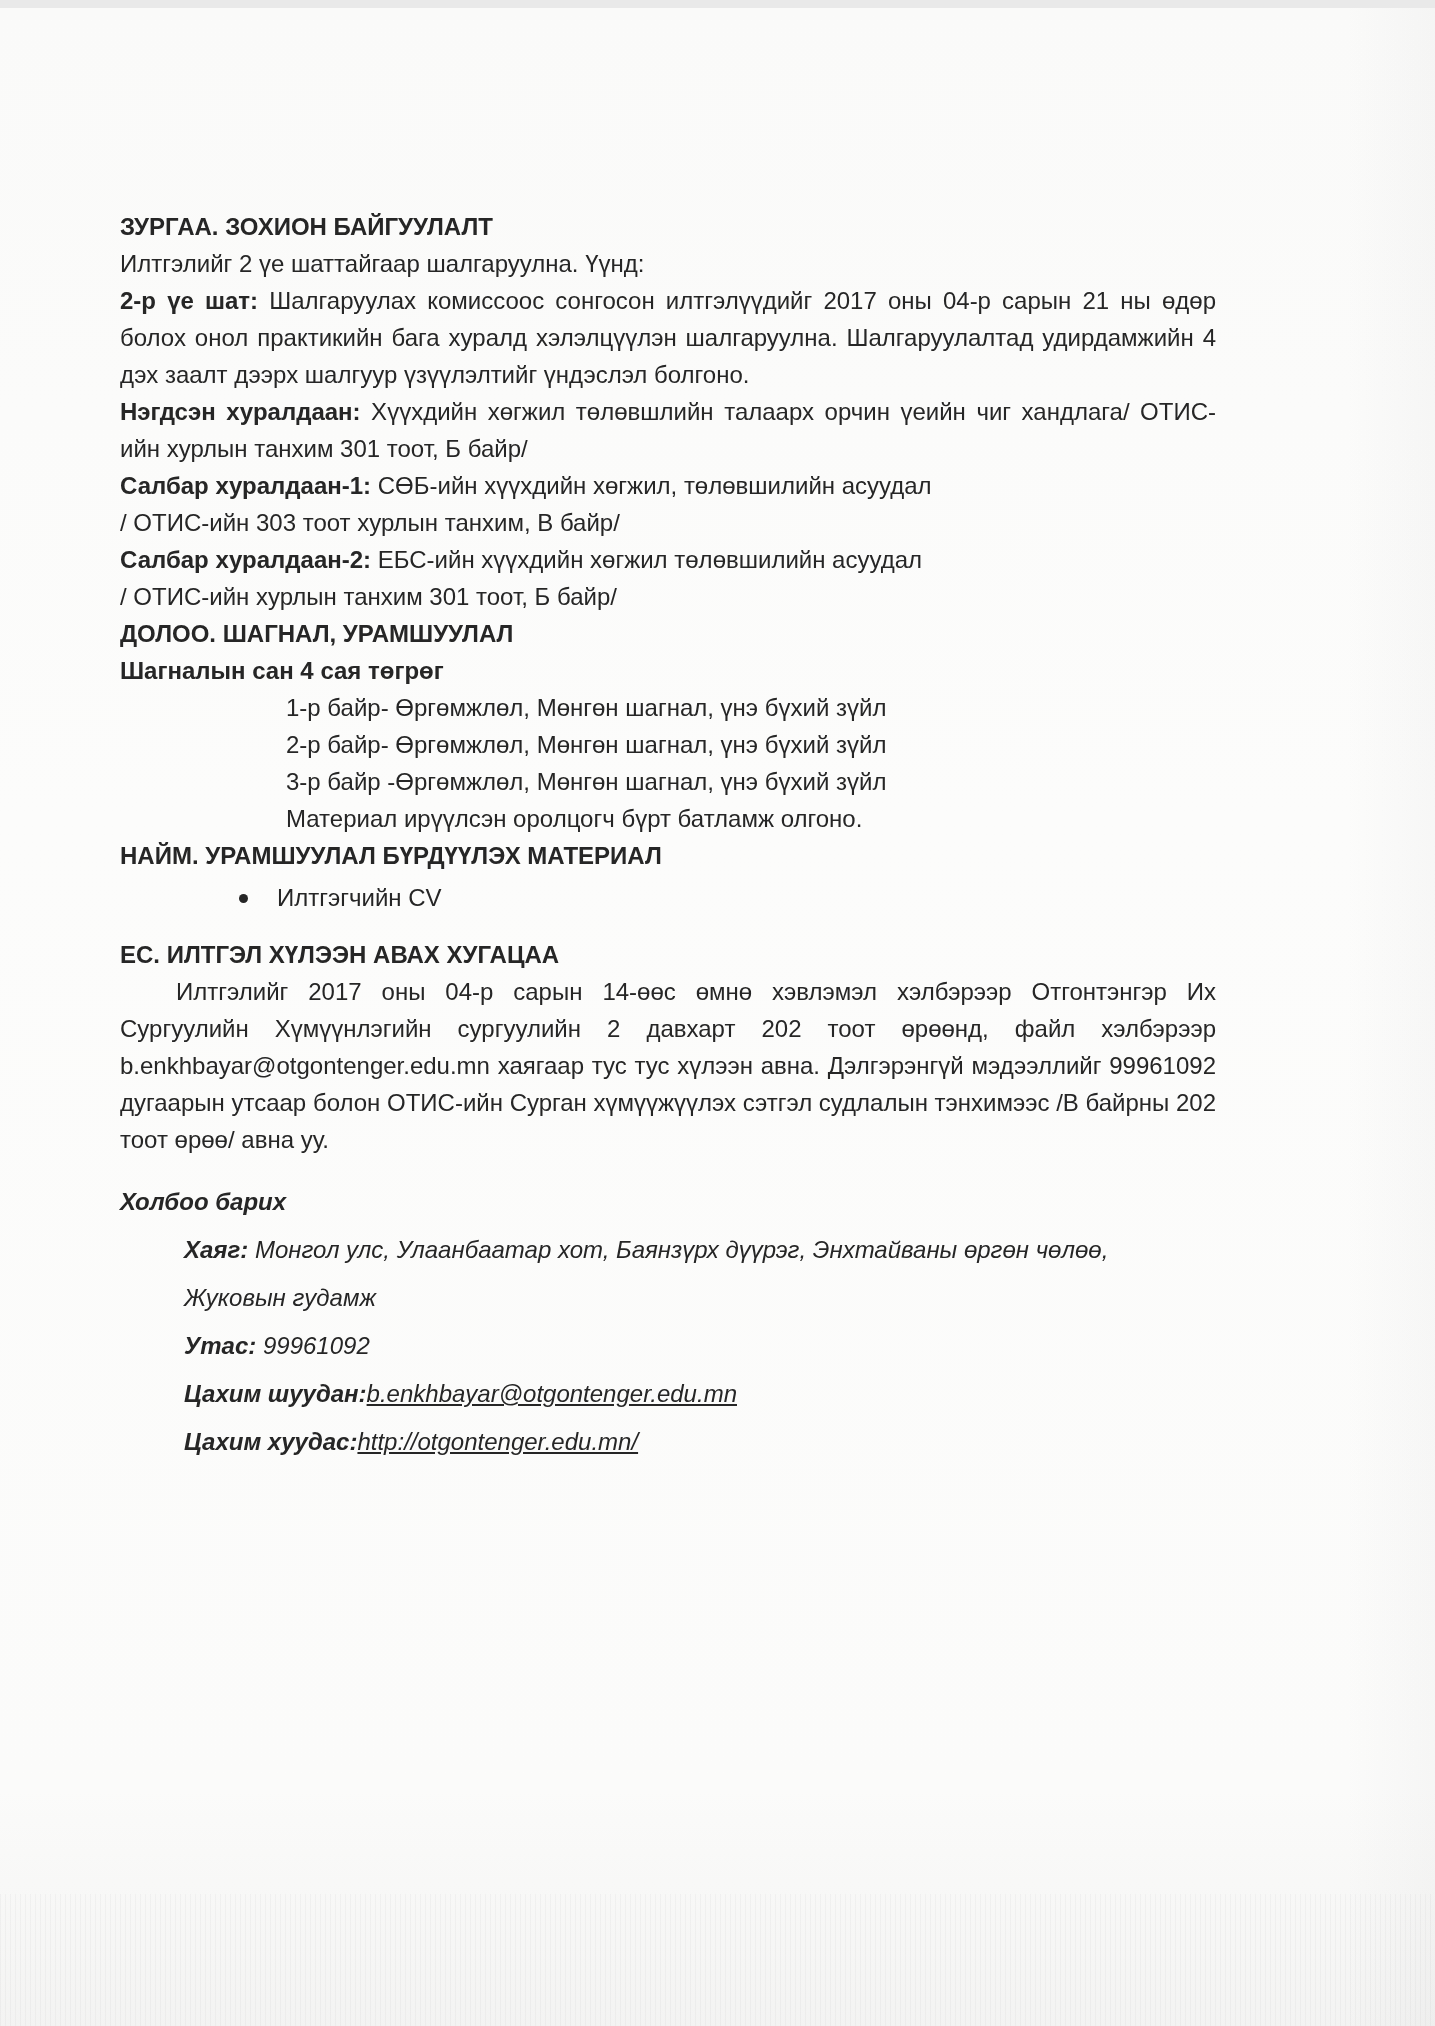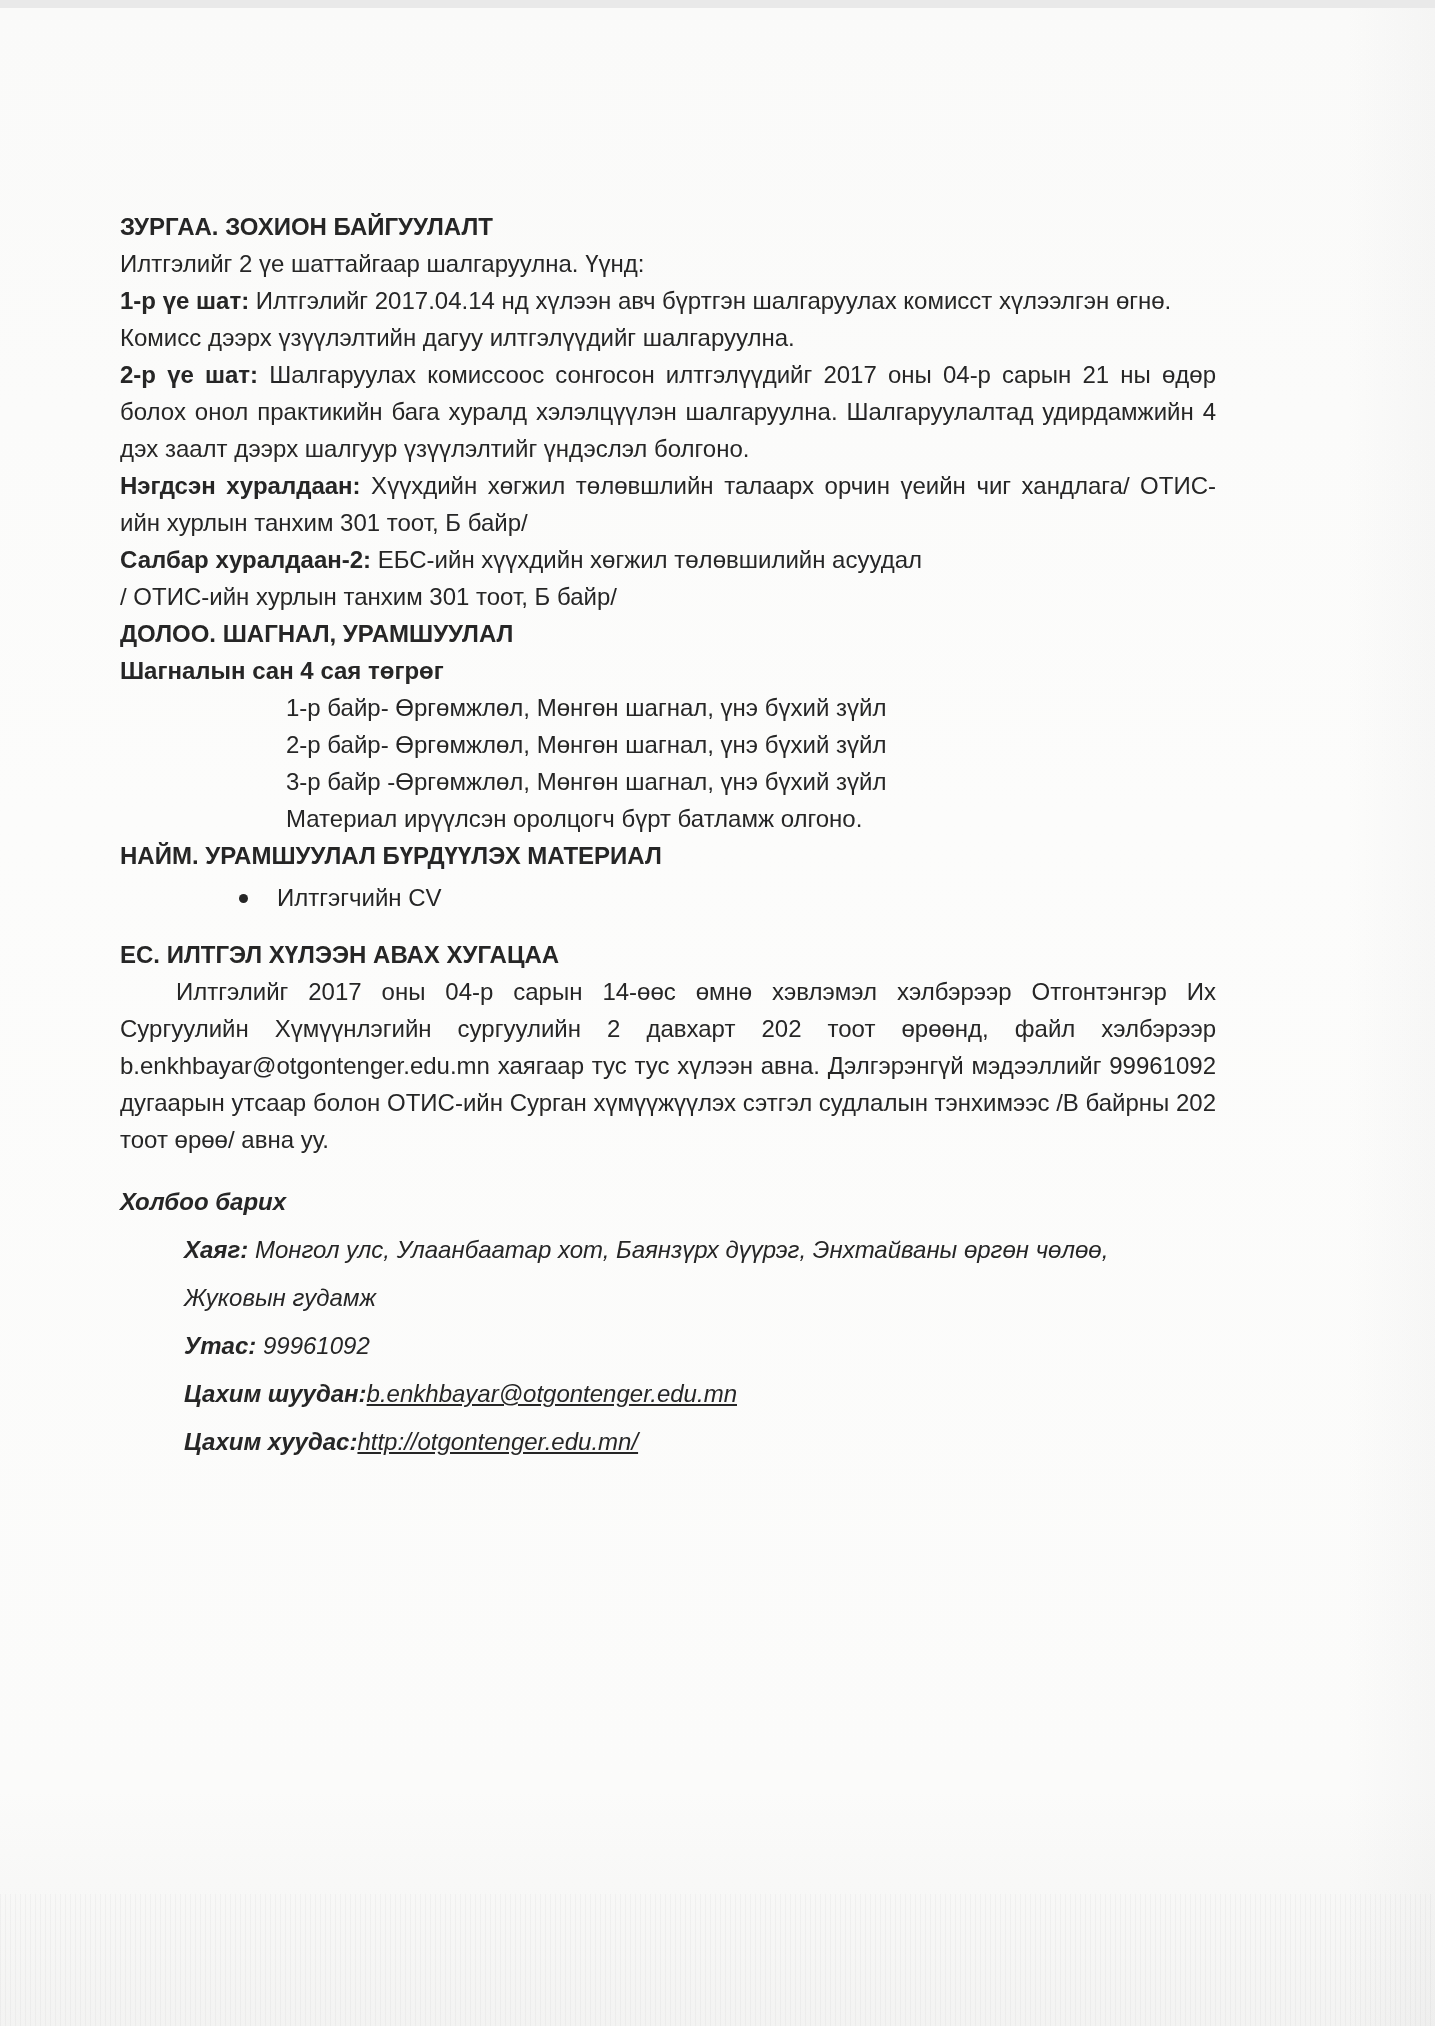"1-р үе шат: Илтгэлийг 2017.04.14" p { html: <p><strong>1-р үе шат:</strong><span> Илтгэлийг 2017.04.14 нд хүлээн авч бүртгэн шалгаруулах комисст хүлээлгэн өгнө. Комисс дээрх үзүүлэлтийн дагуу илтгэлүүдийг шалгаруулна.</span></p> -> none }
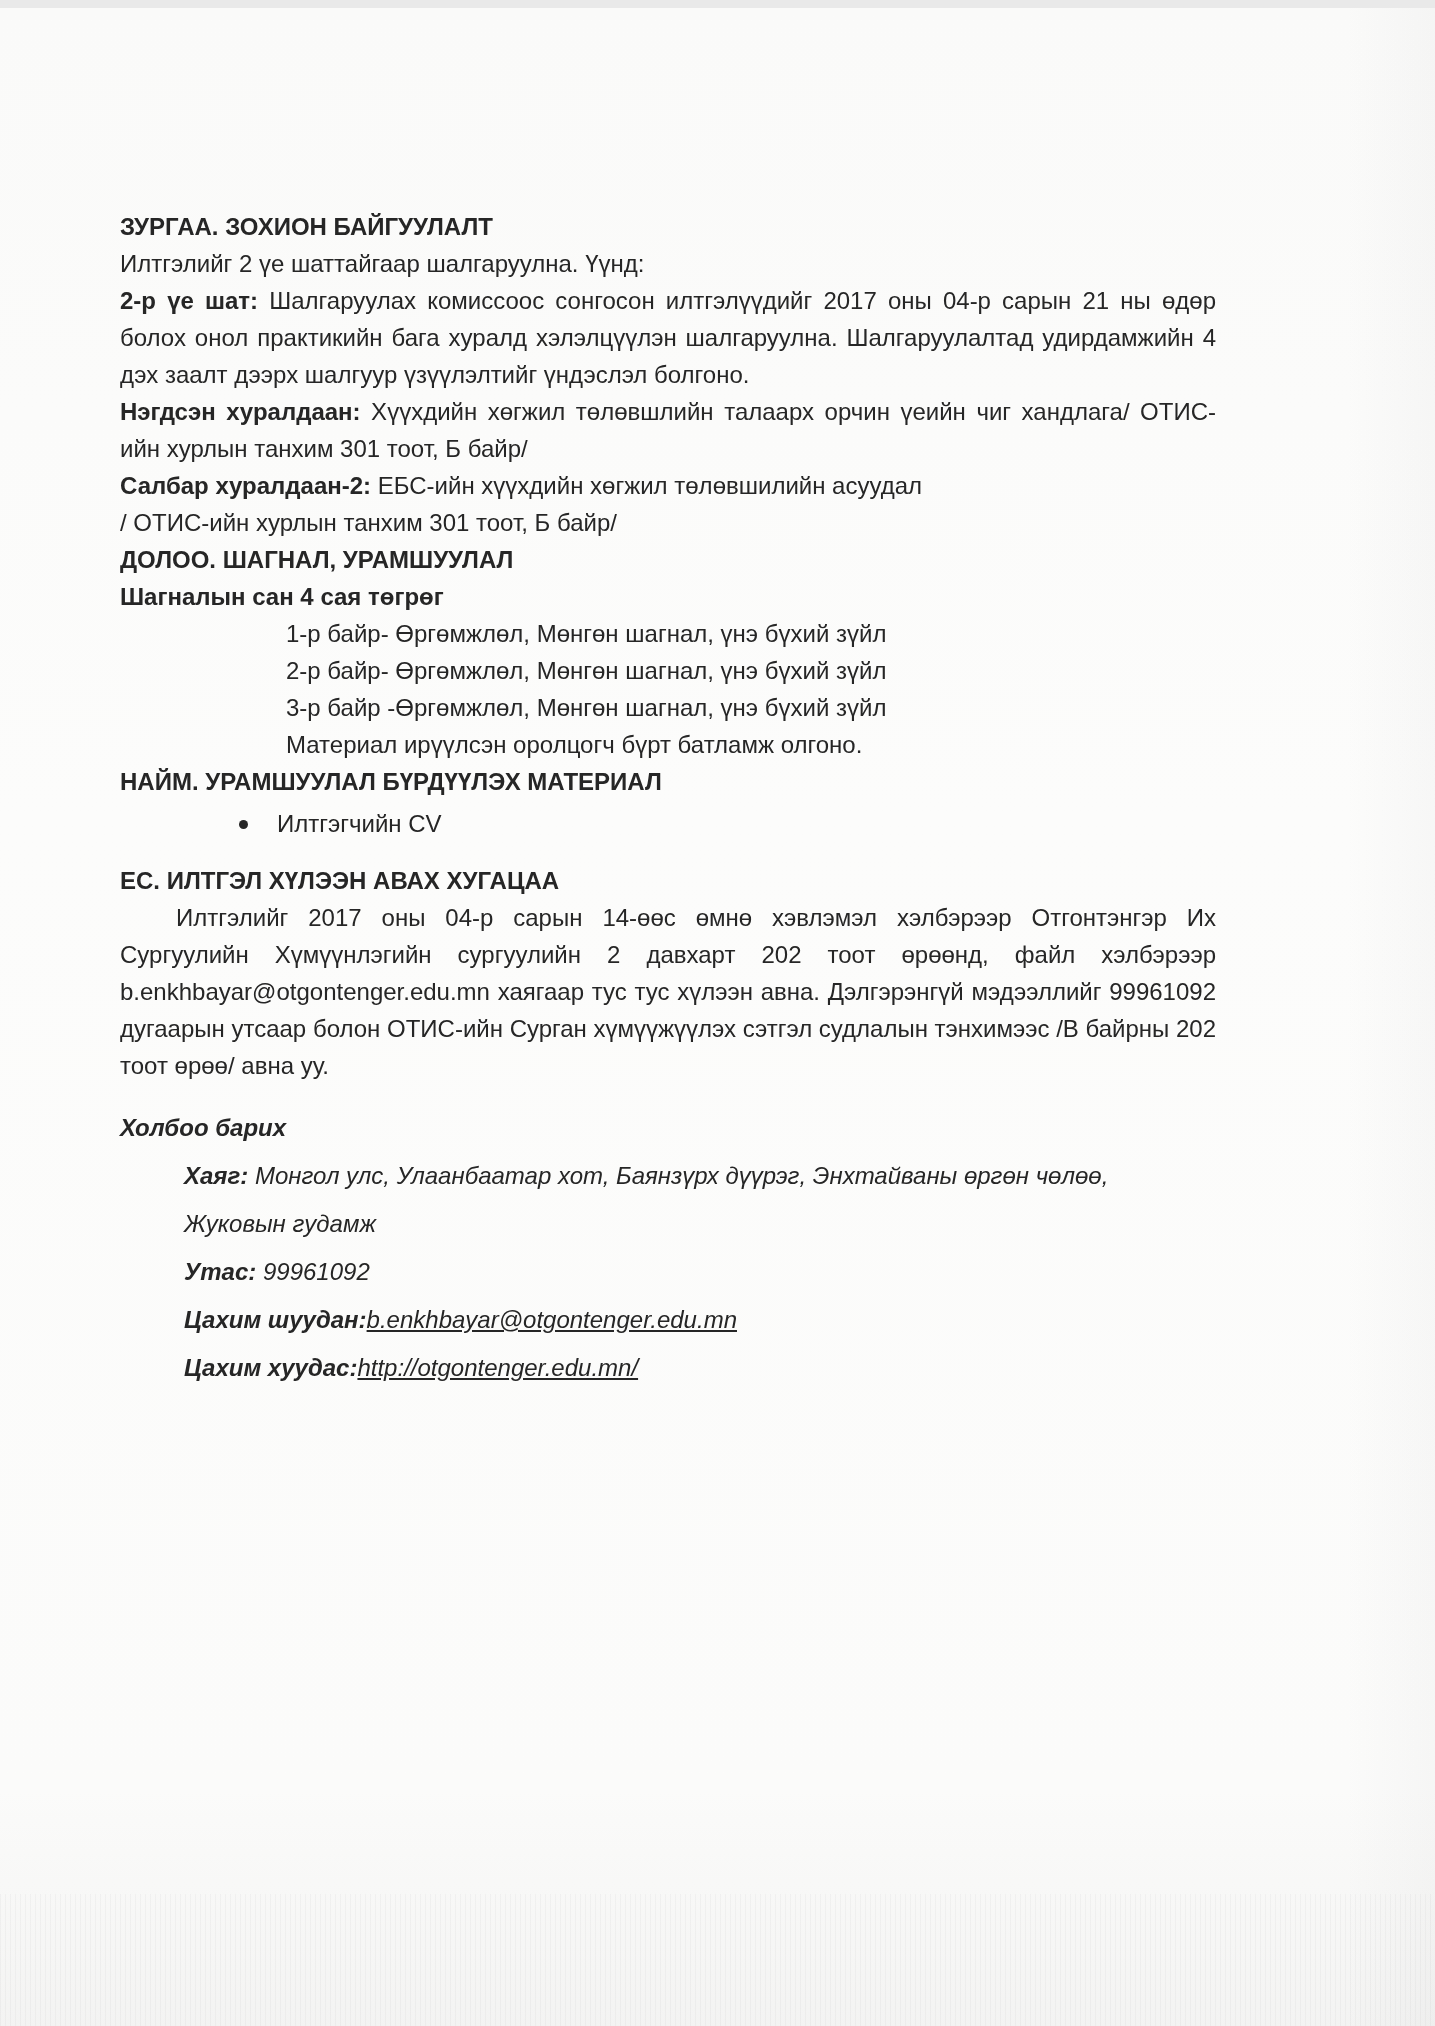"Салбар хуралдаан-1: СӨБ-ийн хүүхдийн" p { html: none -> <p><strong>Салбар хуралдаан-1:</strong><span> СӨБ-ийн хүүхдийн хөгжил, төлөвшилийн асуудал</span><span>/ ОТИС-ийн 303 тоот хурлын танхим, В байр/</span></p> }
